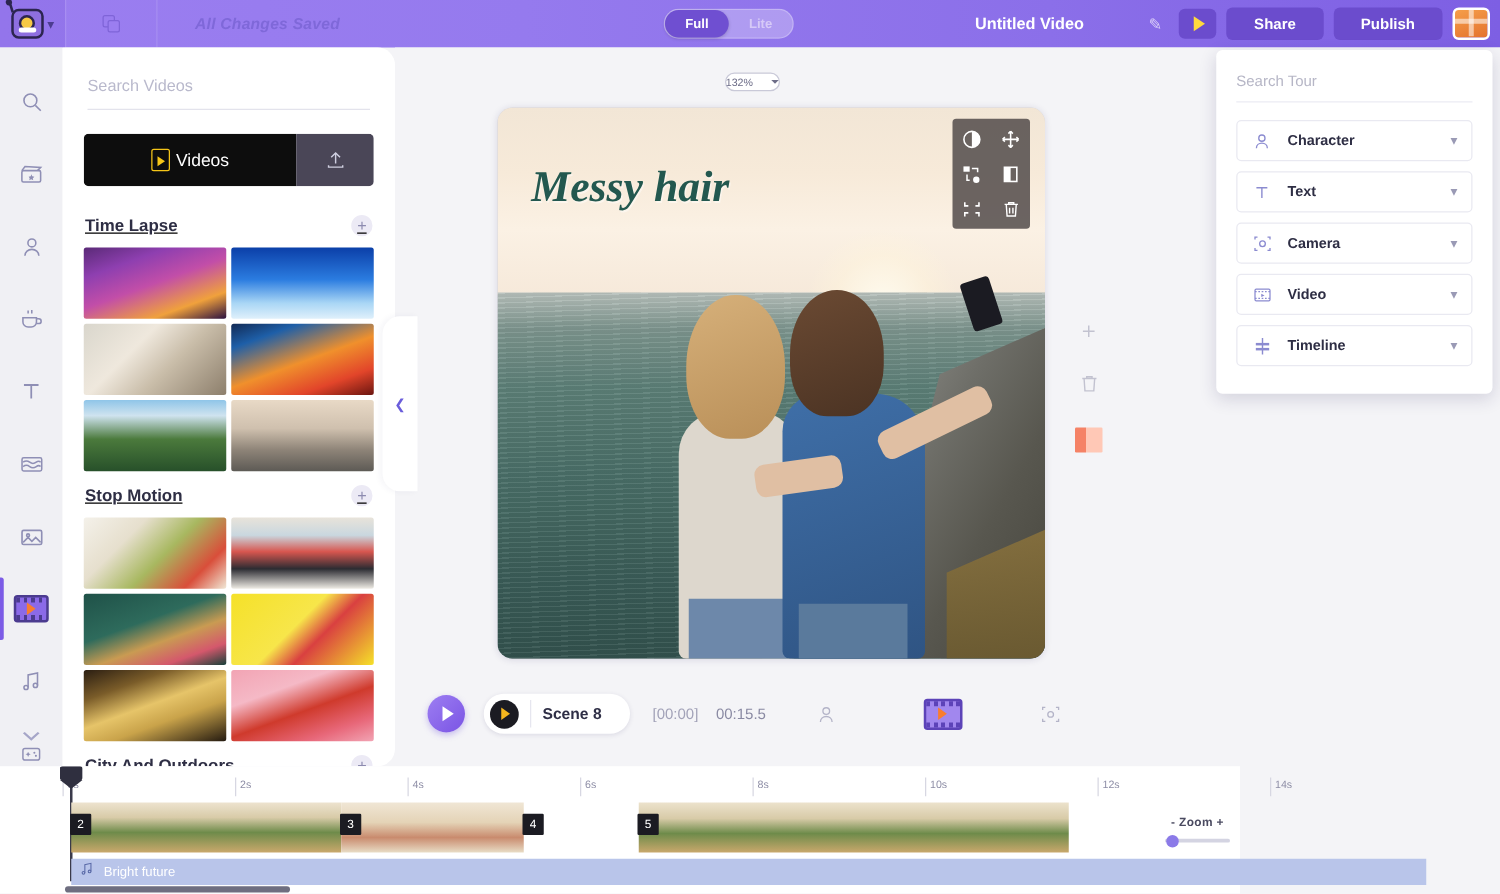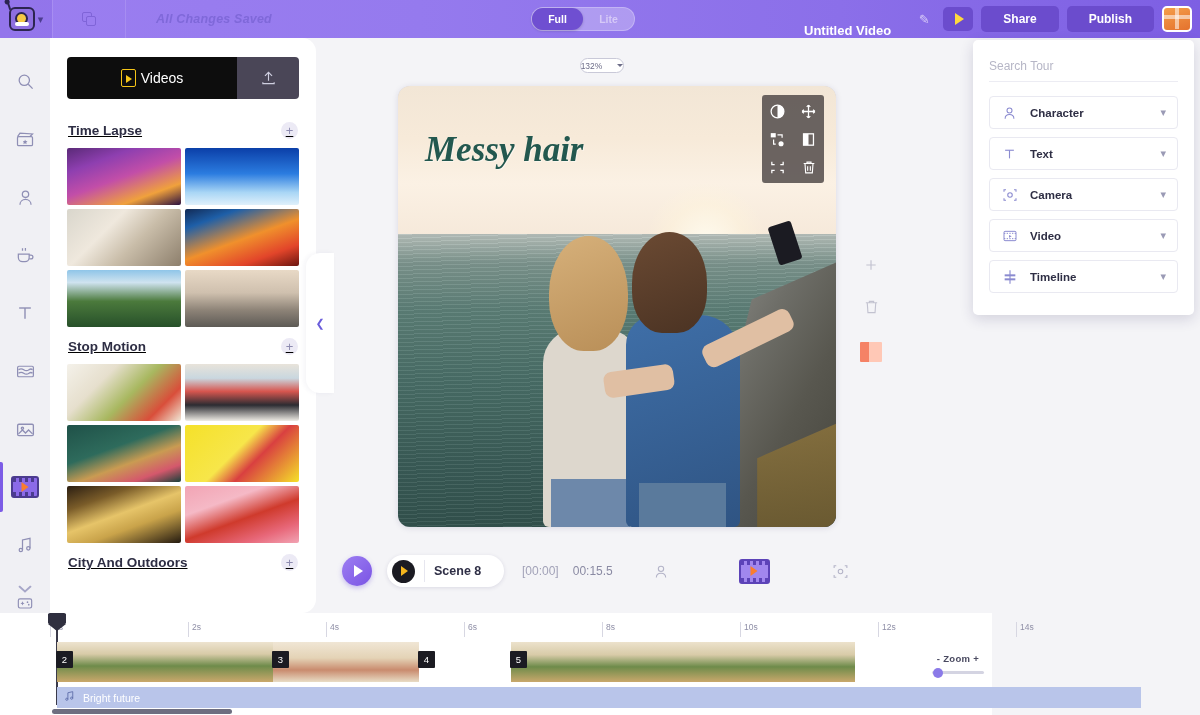"Untitled Video" .doc-title { left: 804px -> 780px; margin-top: 12px -> none }
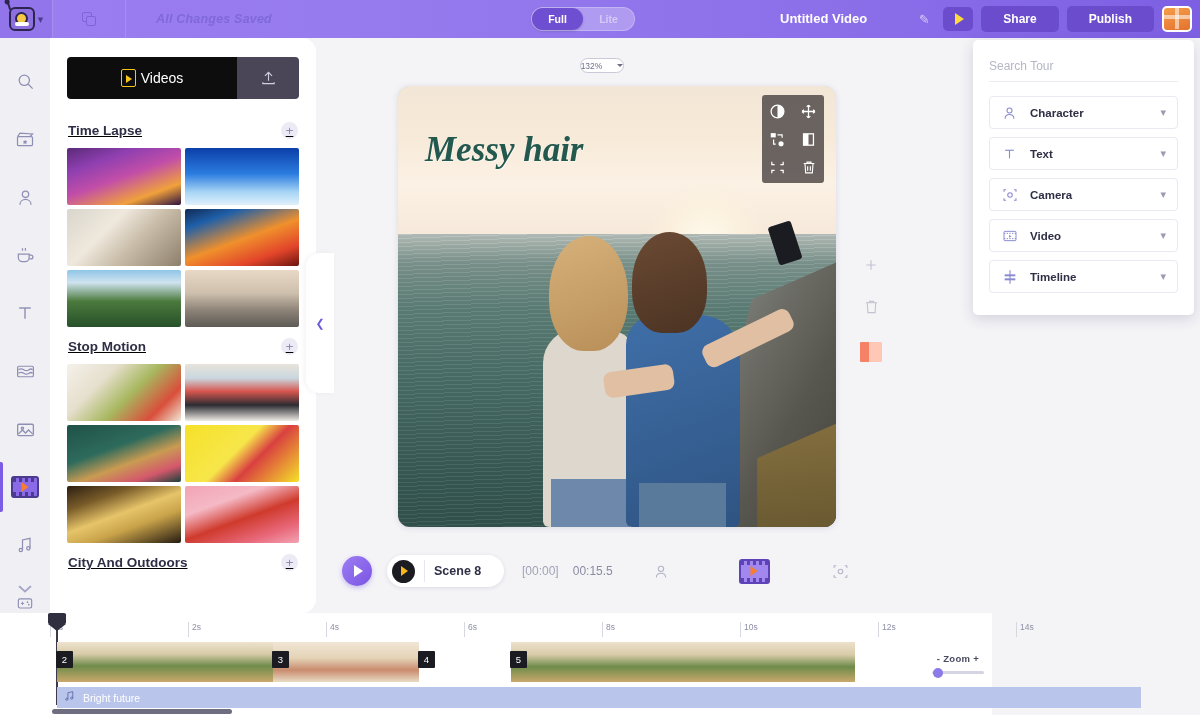"Search Videos" div.lib-search { html: none -> <div> <input> </div> }
